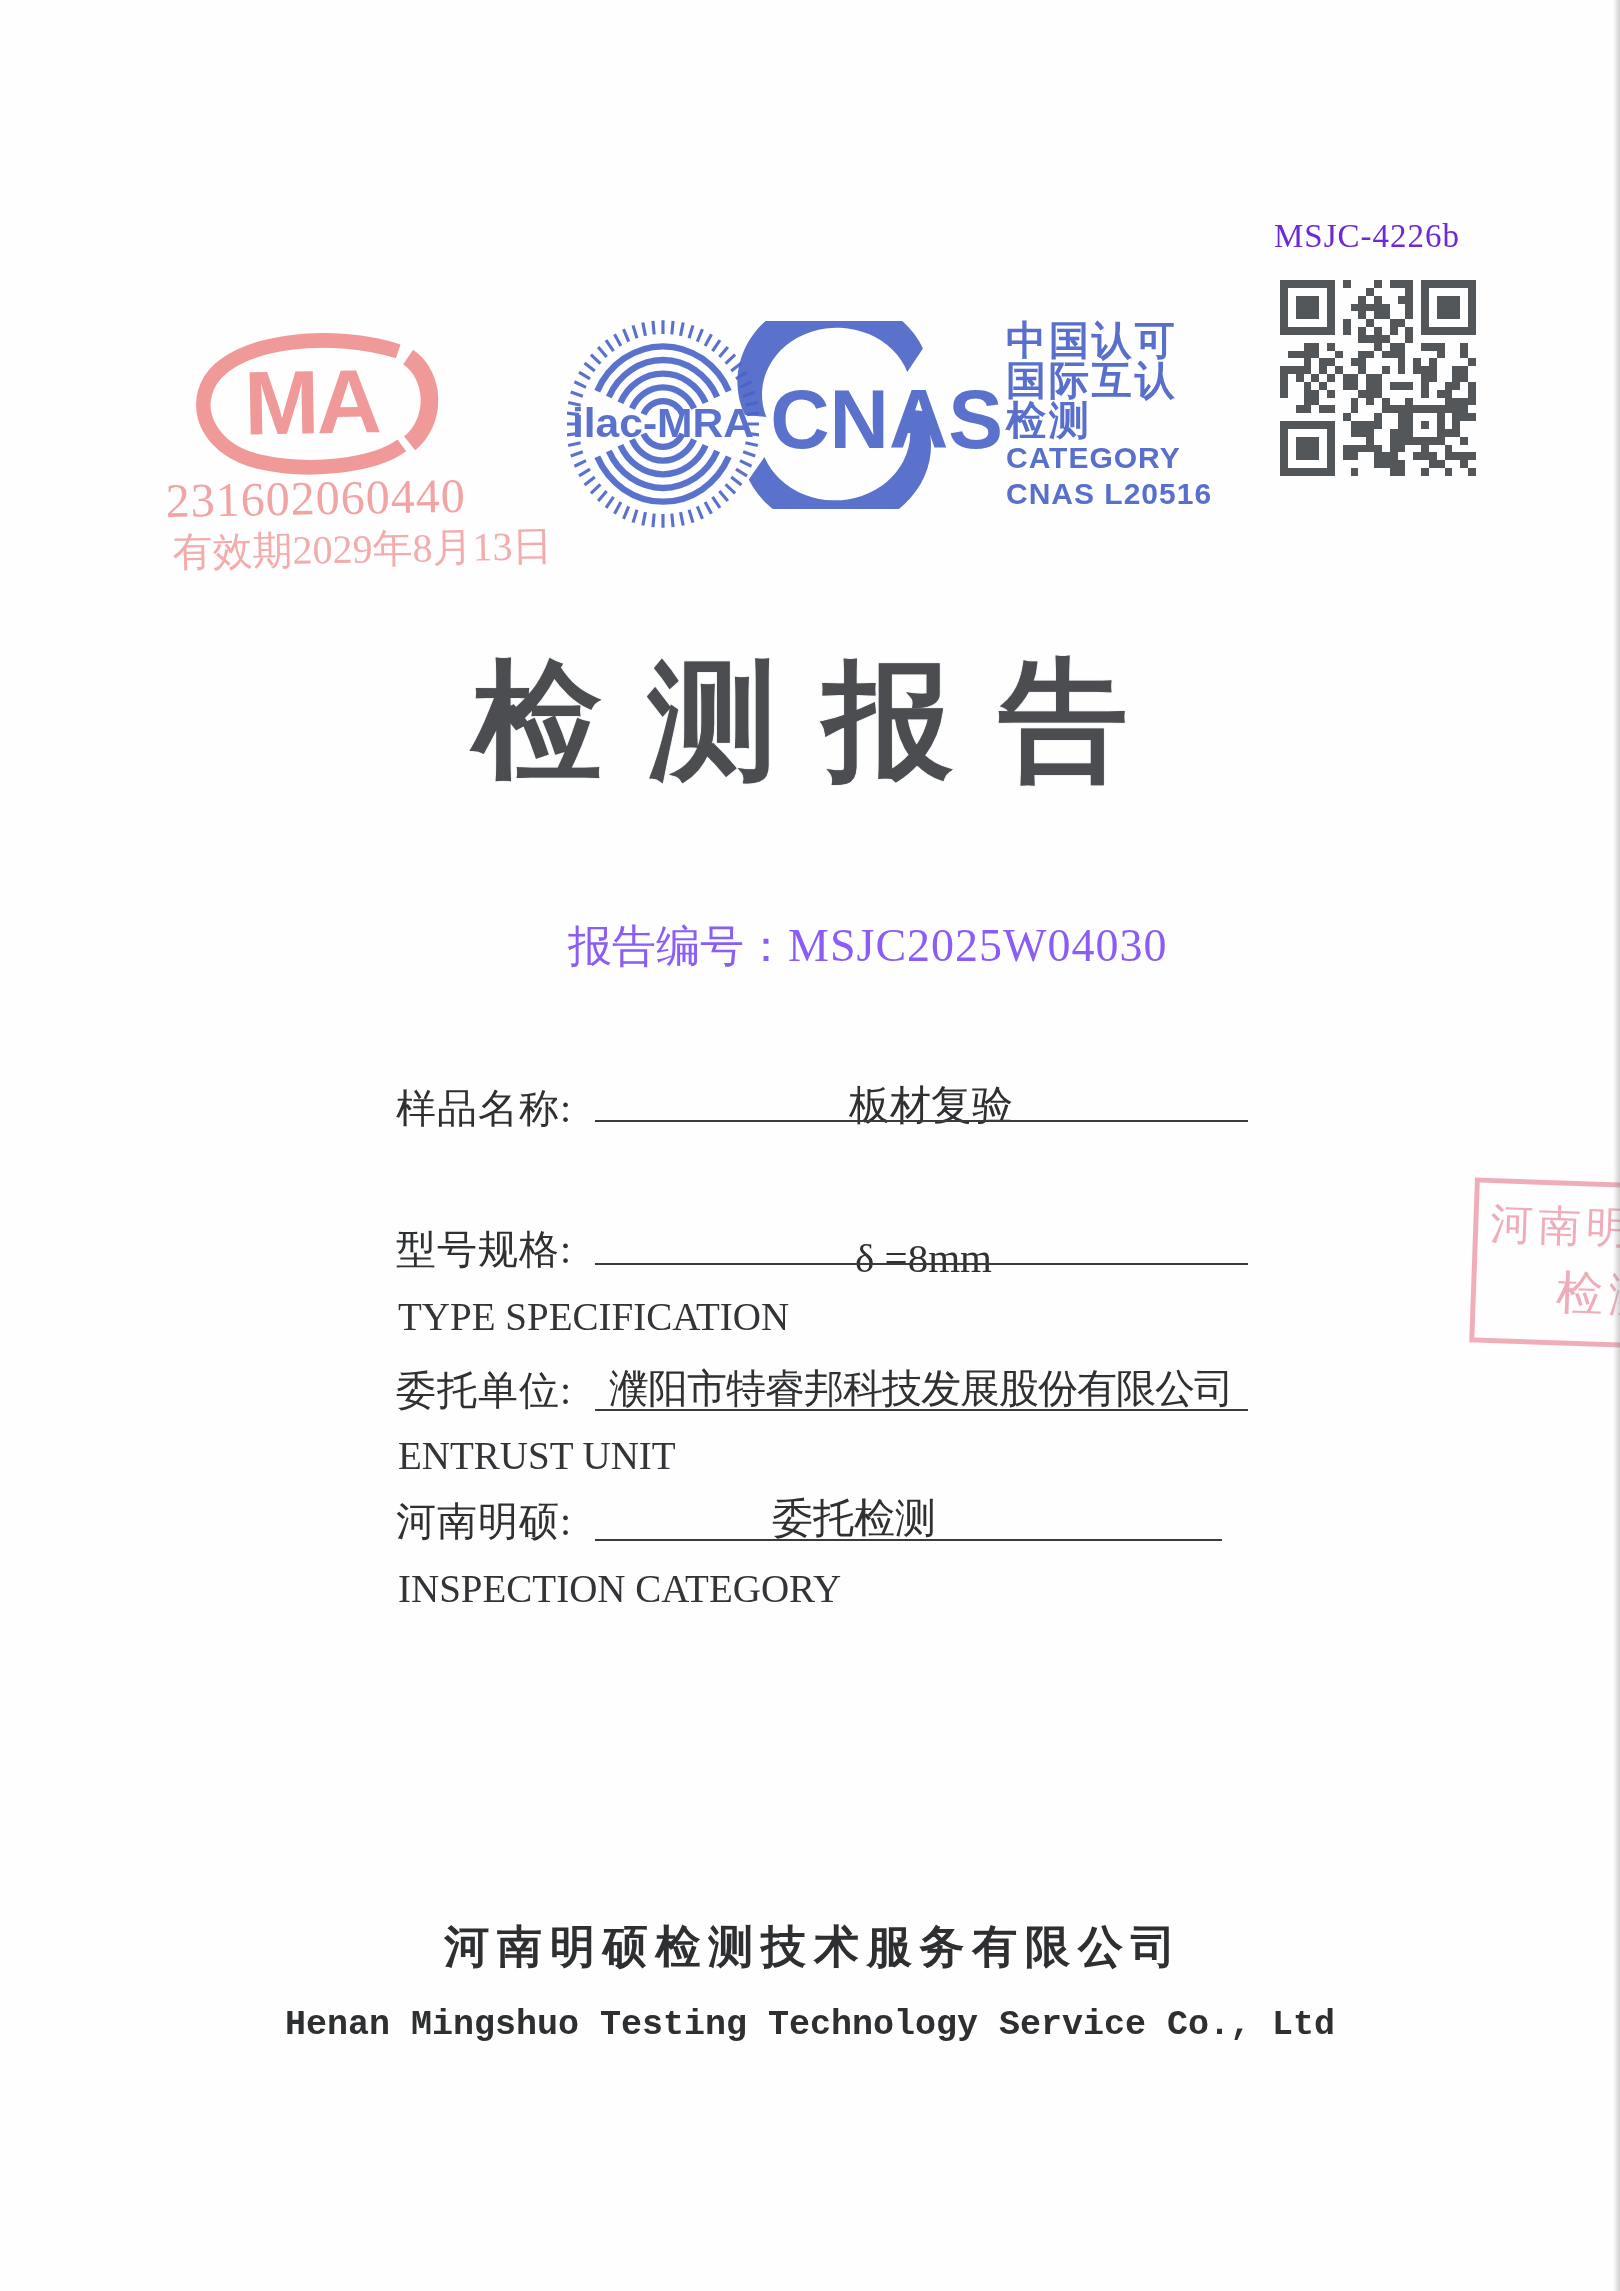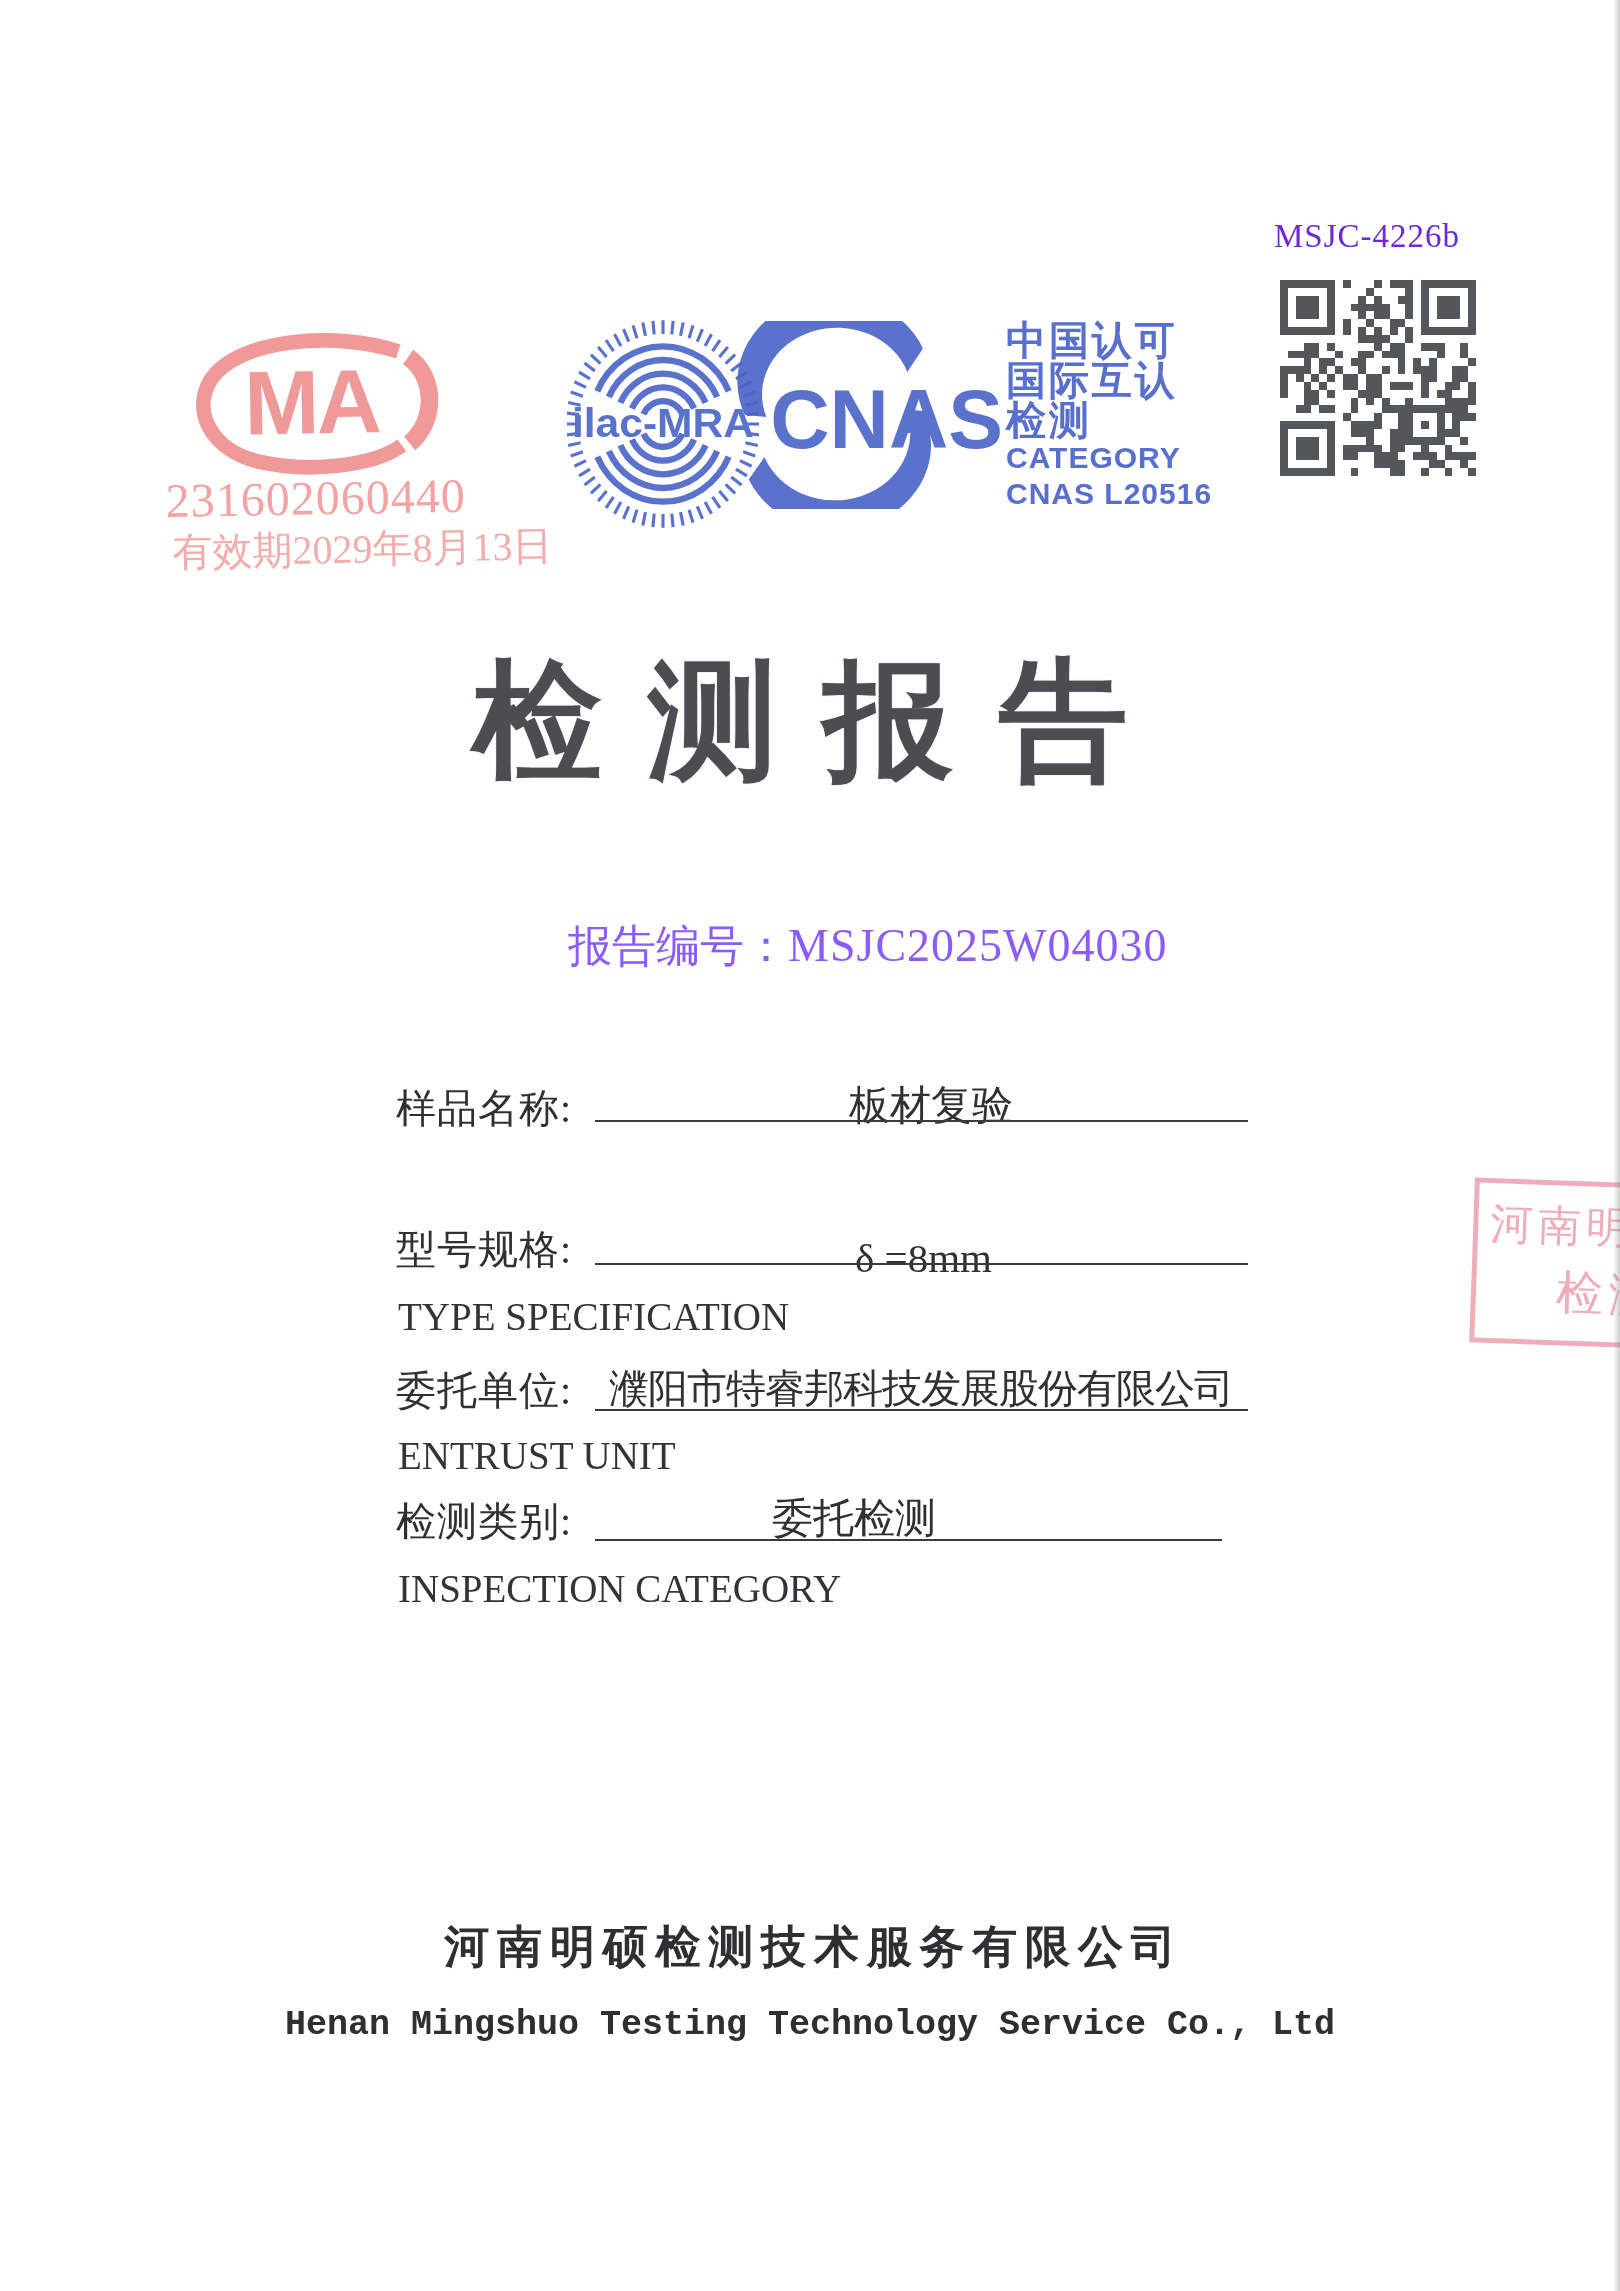"检测类别:" div.abs { text: 检测类别 -> 河南明硕 }
